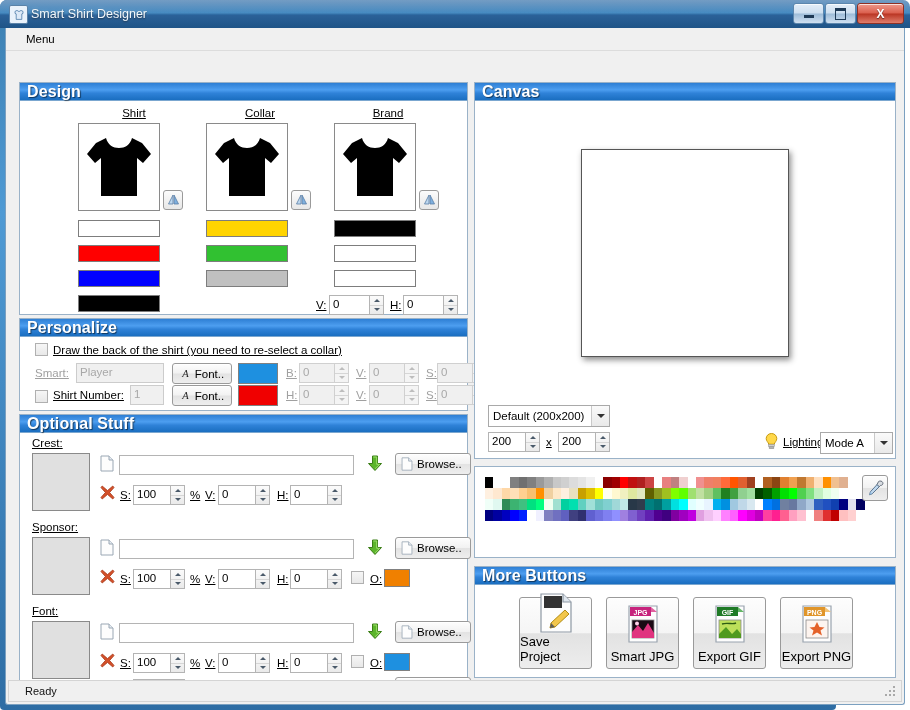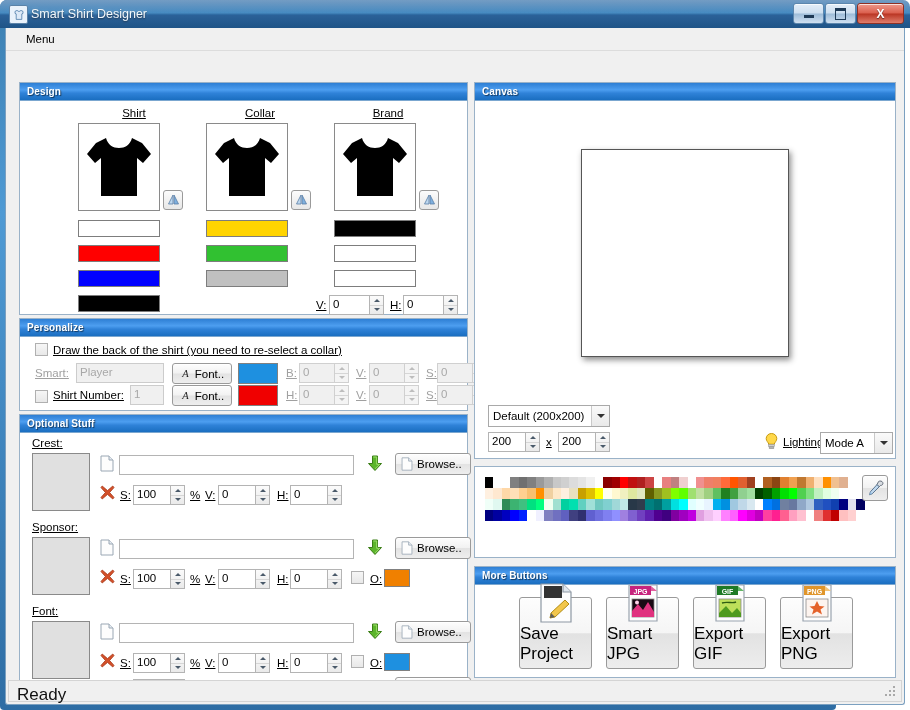"Design" .group > .gt { font-size: 10px -> 16px }
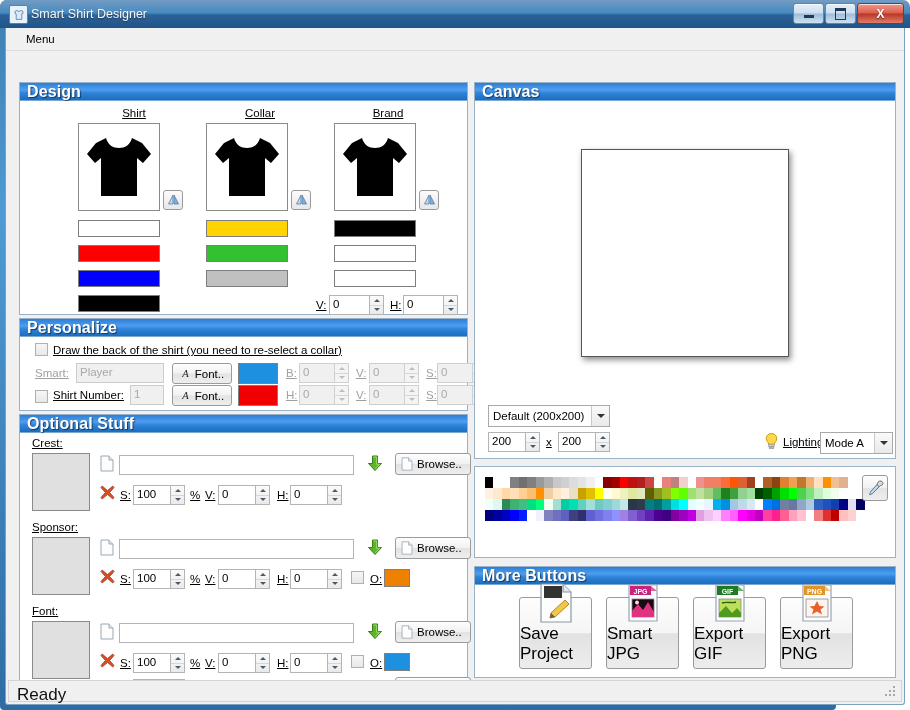"Save Project" .bigbtn .cap { font-size: 17px -> 13px }
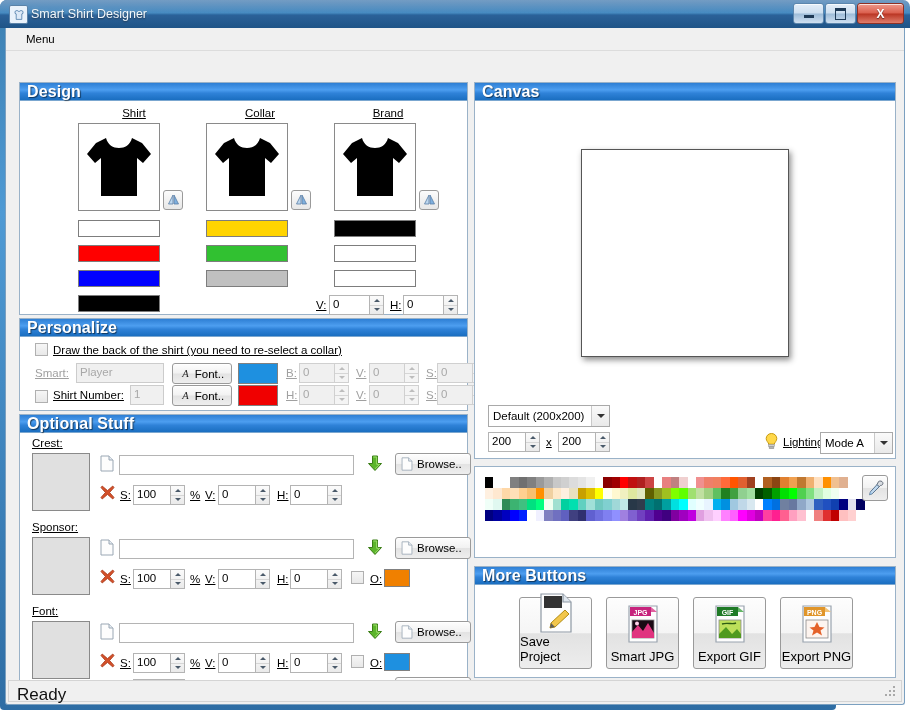"Ready" .statusbar .txt { font-size: 17px -> 11px; left: 8px -> 16px }
